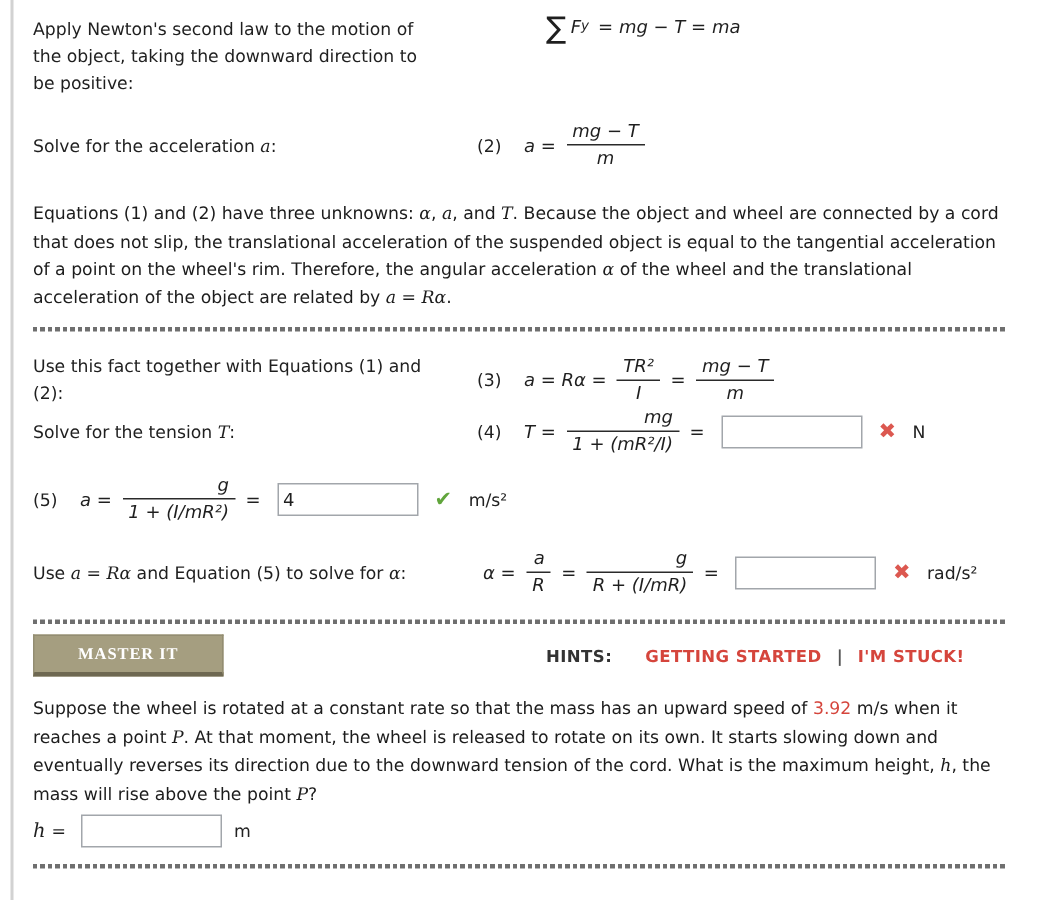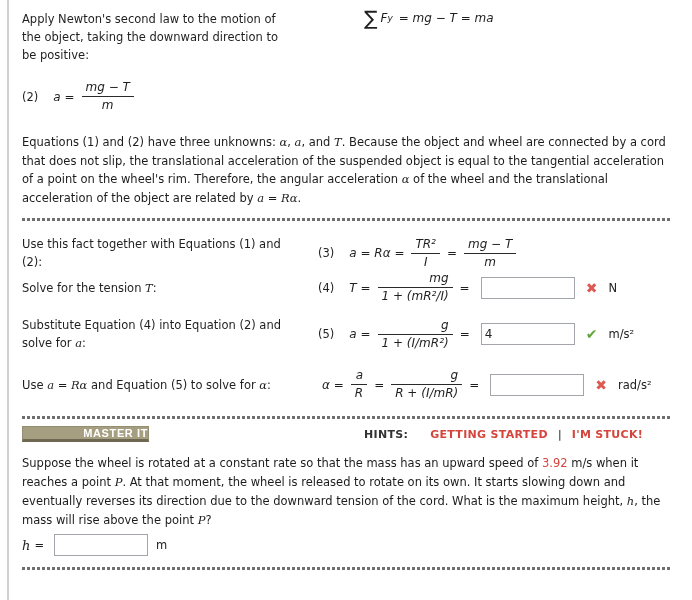"Solve for the acceleration a:" div.prompt { html: none -> <div><span>Solve for the acceleration </span><span>a</span><span>:</span></div> }
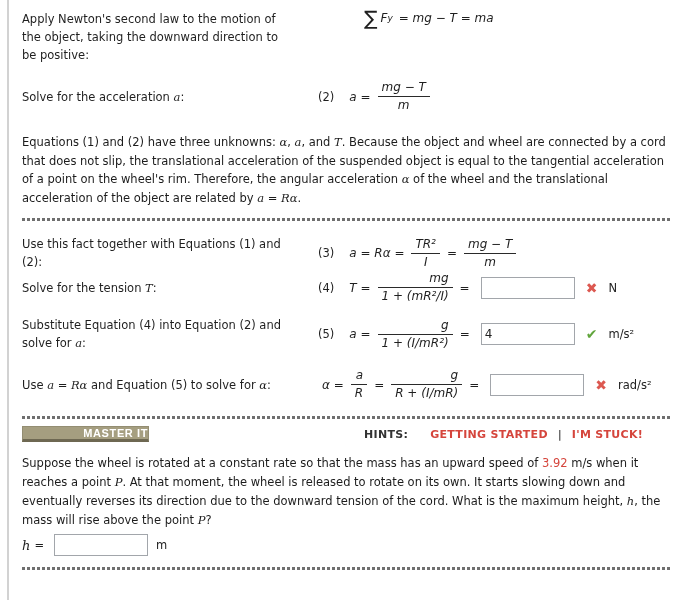"Substitute Equation (4) into Equation" div.prompt { html: <div><span>Substitute Equation (4) into Equation (2) and solve for </span><span>a</span><span>:</span></div> -> none }
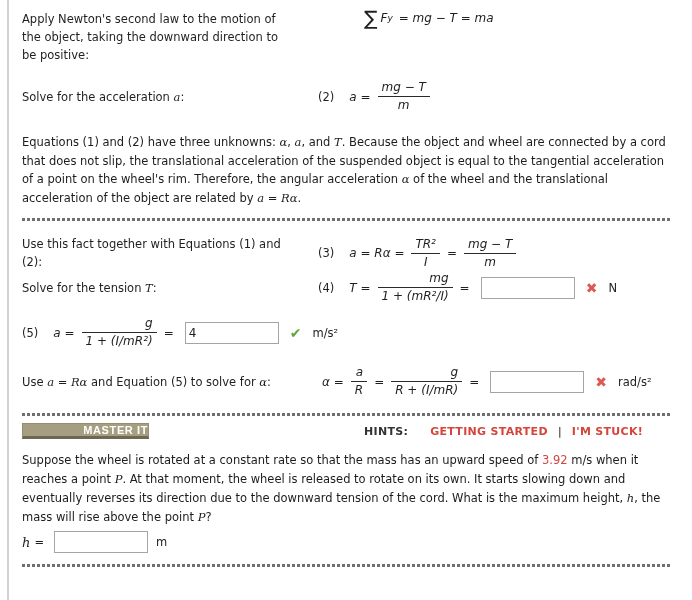"MASTER IT" .master-btn { font-family: Liberation Sans, sans-serif -> Liberation Serif, serif; height: 16px -> 28px; text-align: right -> center }
